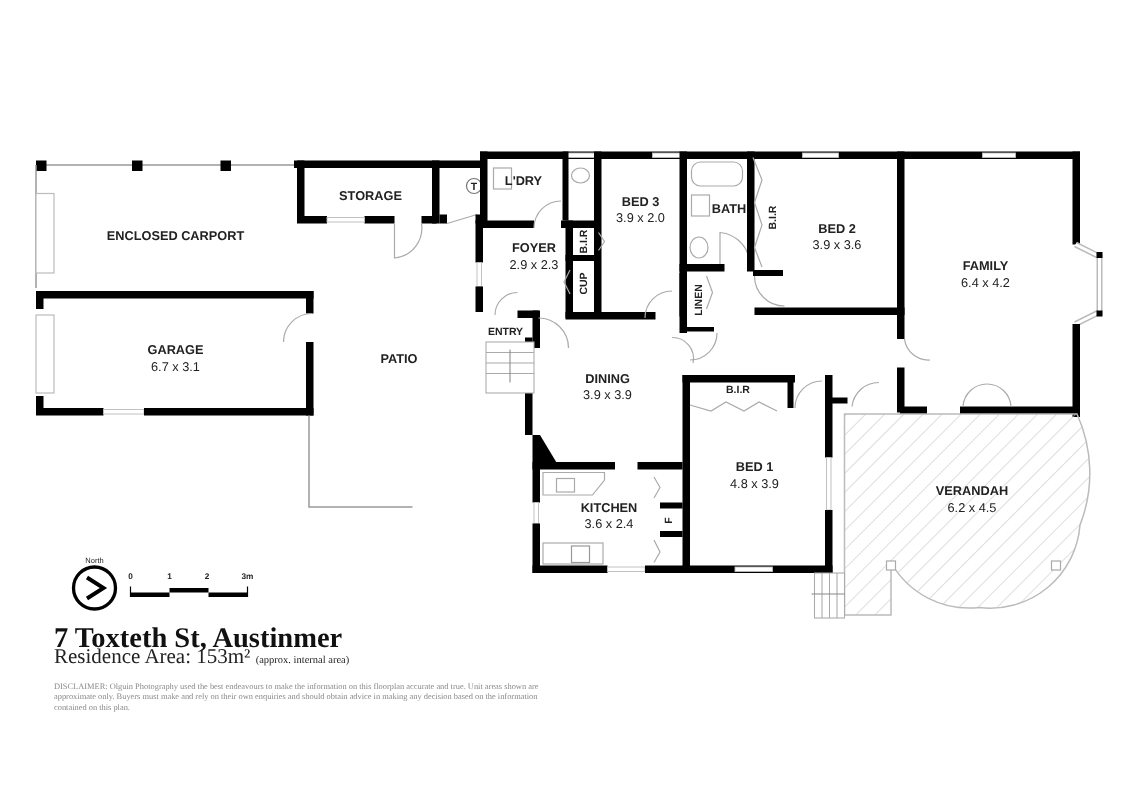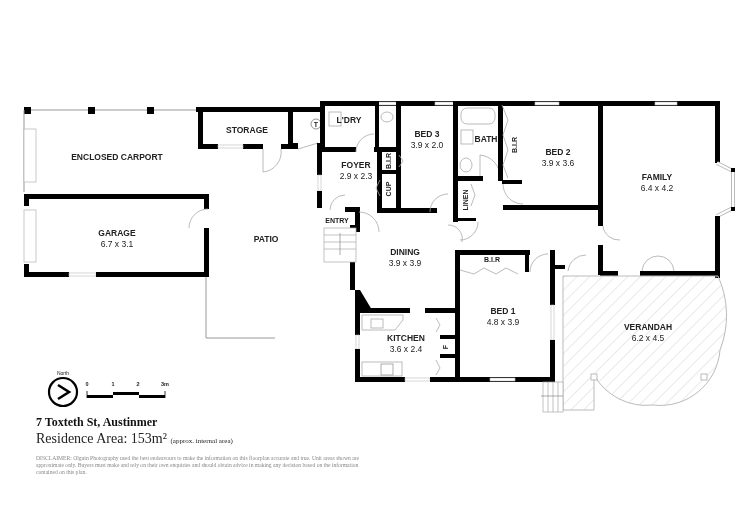"7 Toxteth St, Austinmer" .title { font-size: 12px -> 19px }
